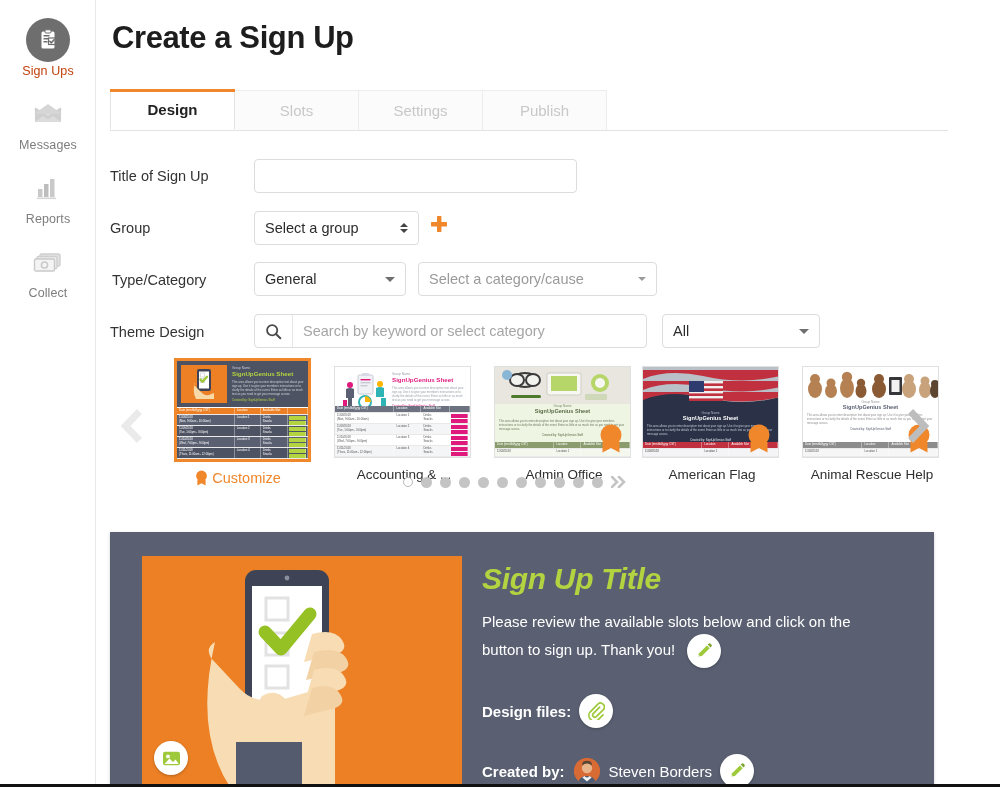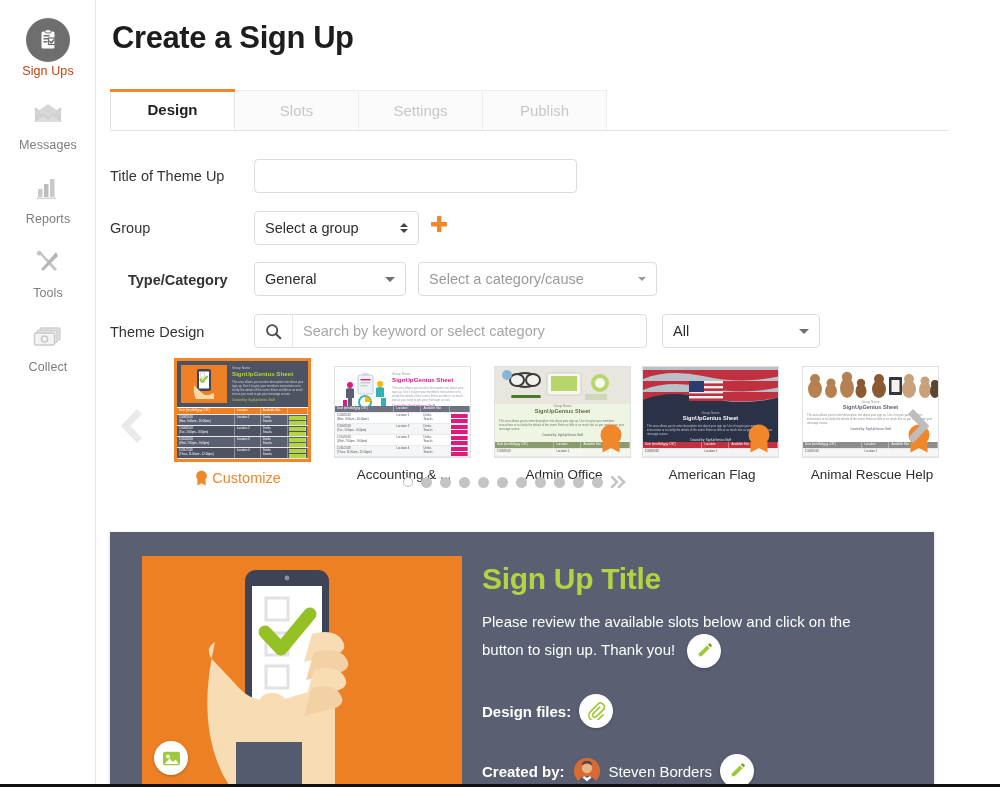"Title of Theme Up" div.form-label { text: Theme -> Sign }
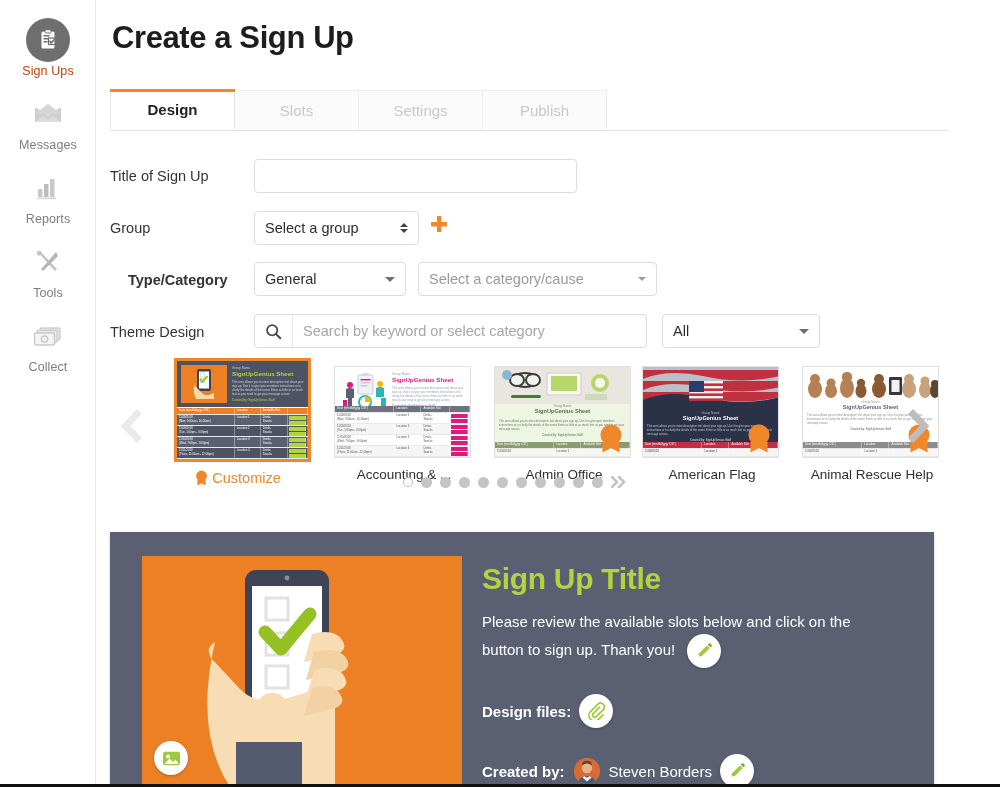"Type/Category" div.form-label { font-weight: bold -> none; left: 32px -> 16px }
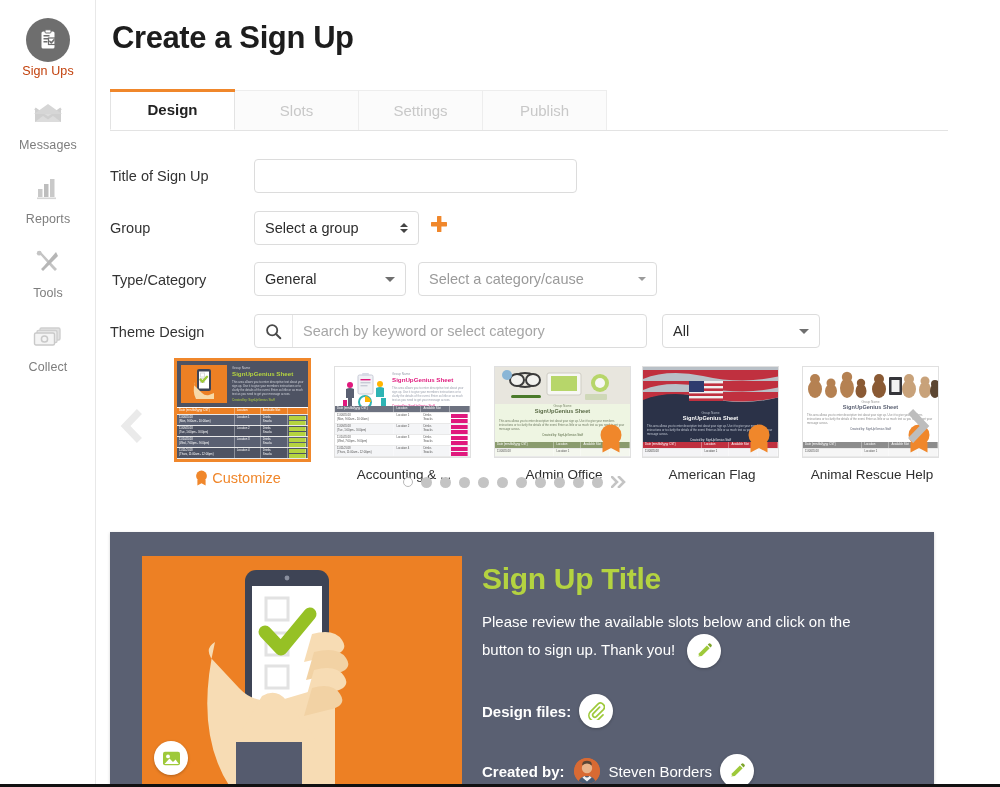"Tools" div.nav-item { html: <div> <div> <svg> <path></path> <path></path> <circle></circle> </svg> </div> <div>Tools</div> </div> -> none }
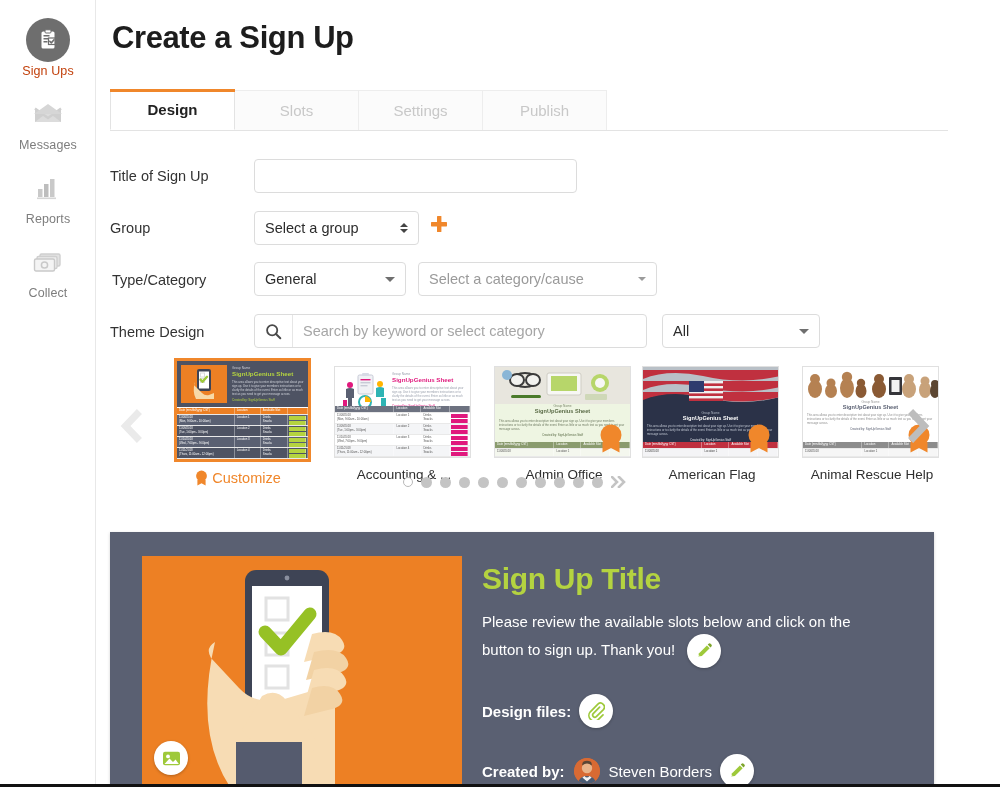"Sign Up Title" #preview-title { font-style: none -> italic }
